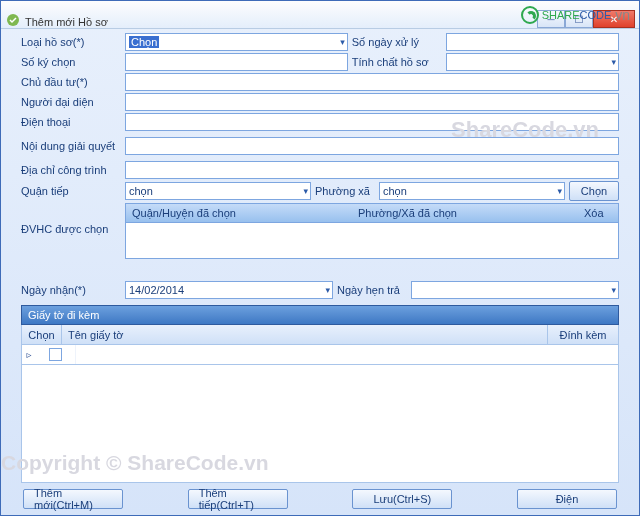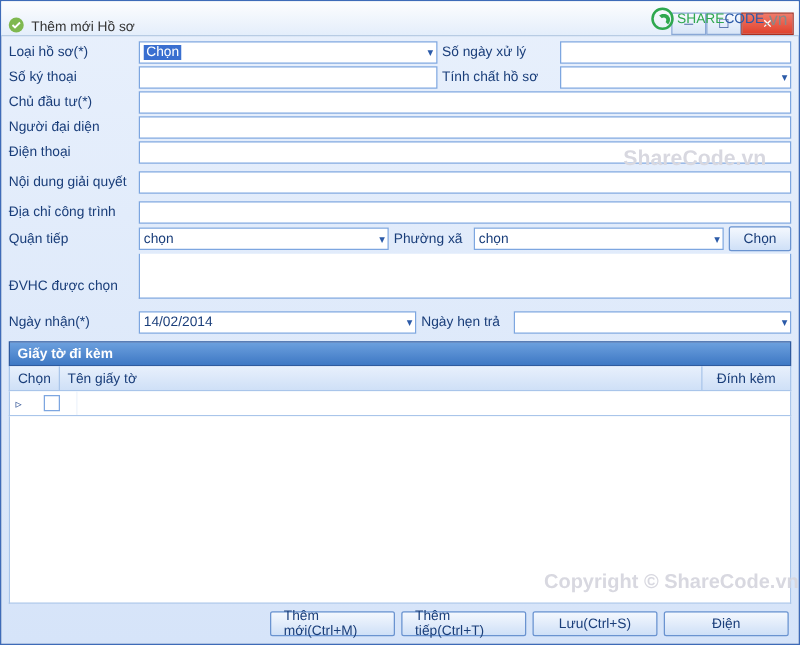"Loại hồ sơ(*)" .client { padding: 4px 6px -> 4px 20px }
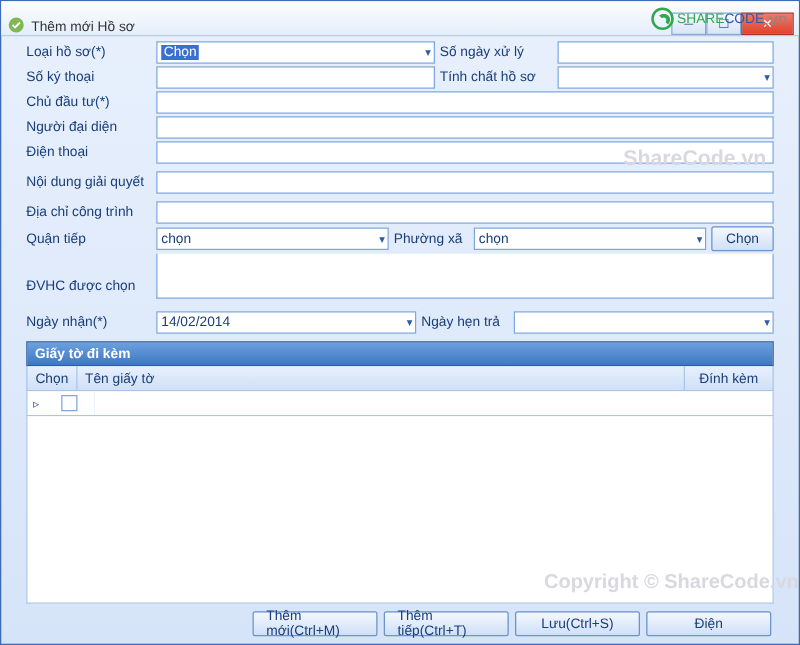"Số ký thoại" div.lbl { text: thoại -> chọn }
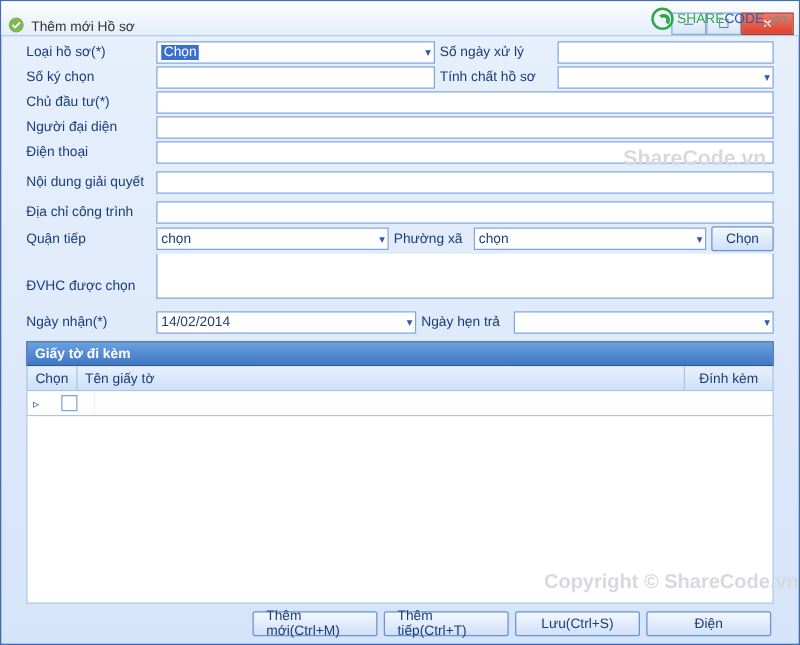"ShareCode.vn" .wm1 { font-size: 17px -> 22px; right: 26px -> 40px }
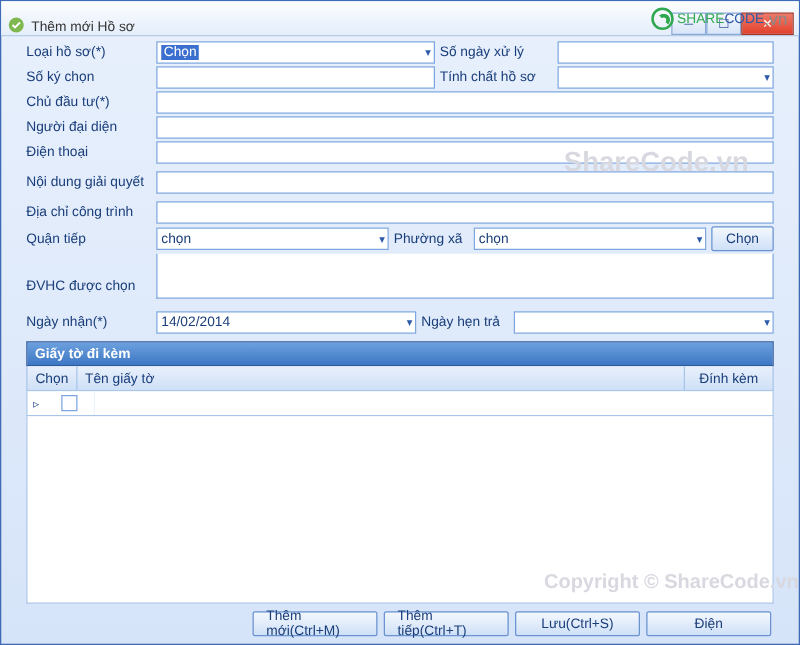"Quận/Huyện đã chọn" div.gridhead { html: none -> <div> <div>Quận/Huyện đã chọn</div> <div>Phường/Xã đã chọn</div> <div>Xóa</div> </div> }
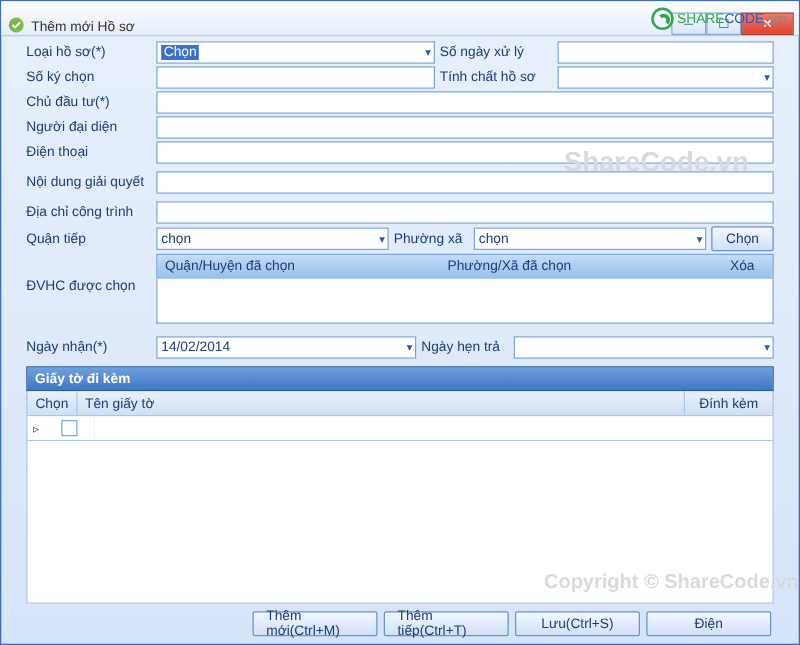"Ngày nhận(*)" div.row { margin-top: 8px -> 20px }
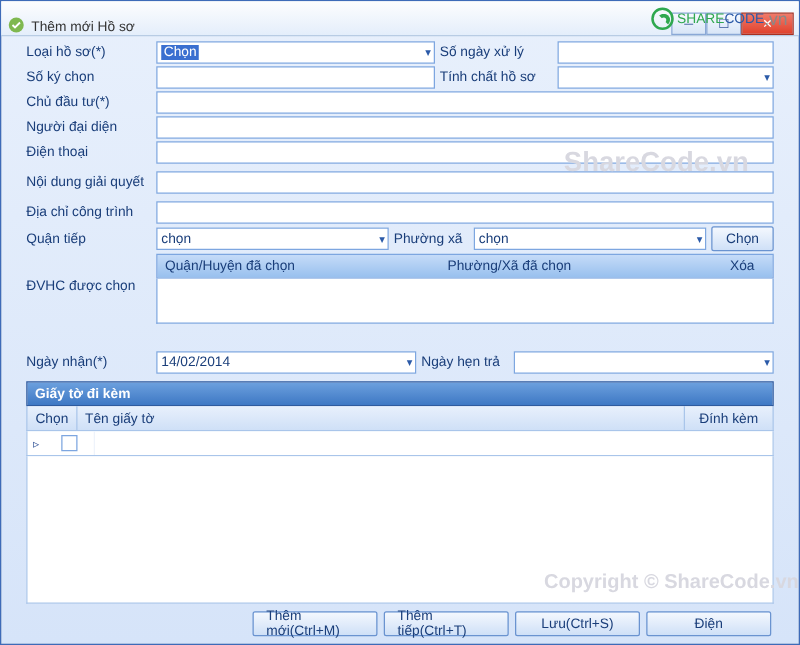"Giấy tờ đi kèm" .panelhead { font-weight: bold -> normal }
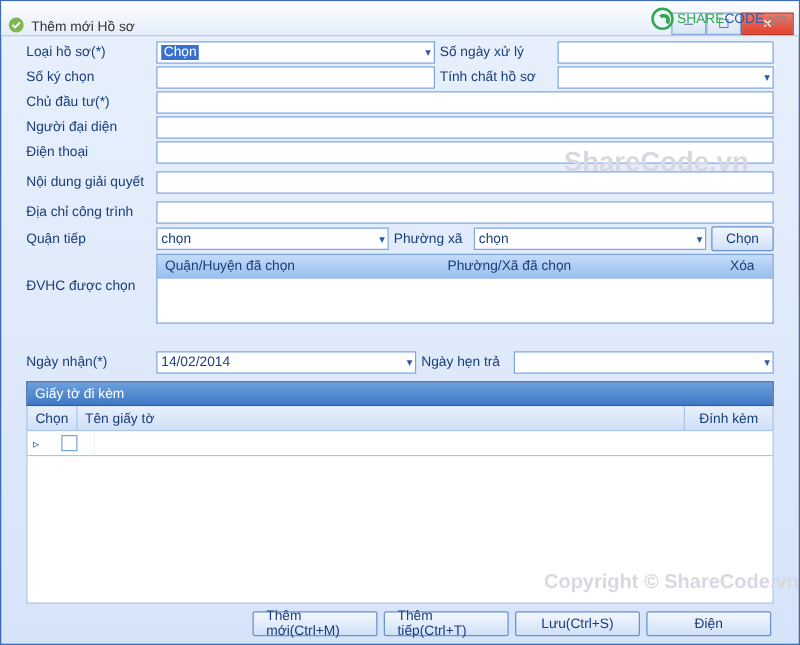"Copyright © ShareCode.vn" .wm2 { font-size: 16px -> 21px; text-align: right -> left }
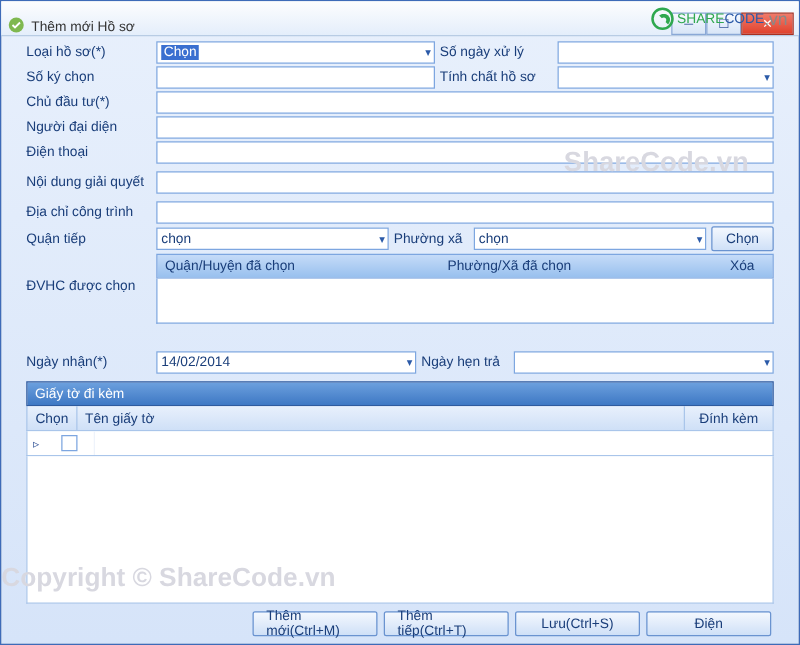"Thêm mới(Ctrl+M)" .footer { justify-content: flex-end -> space-between }
